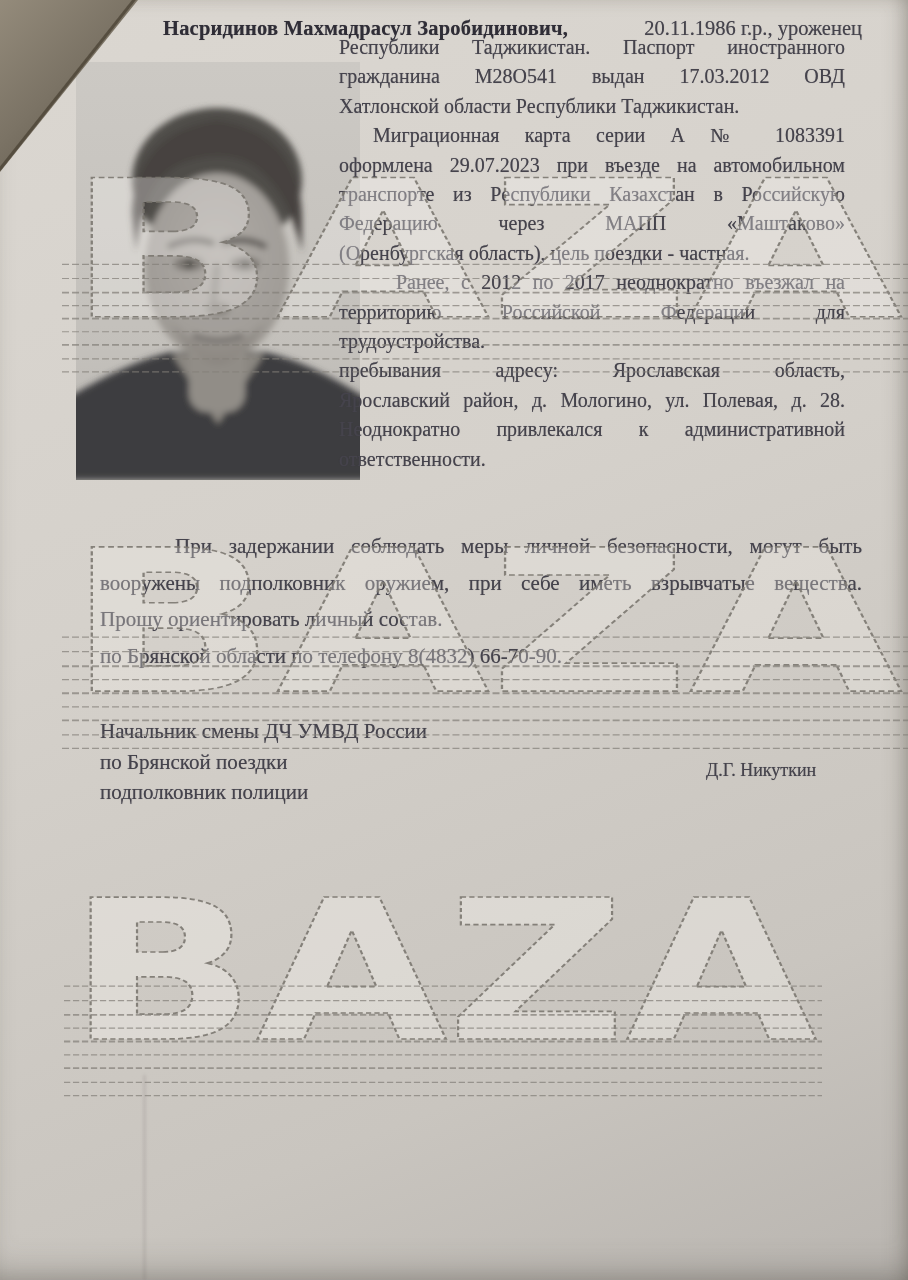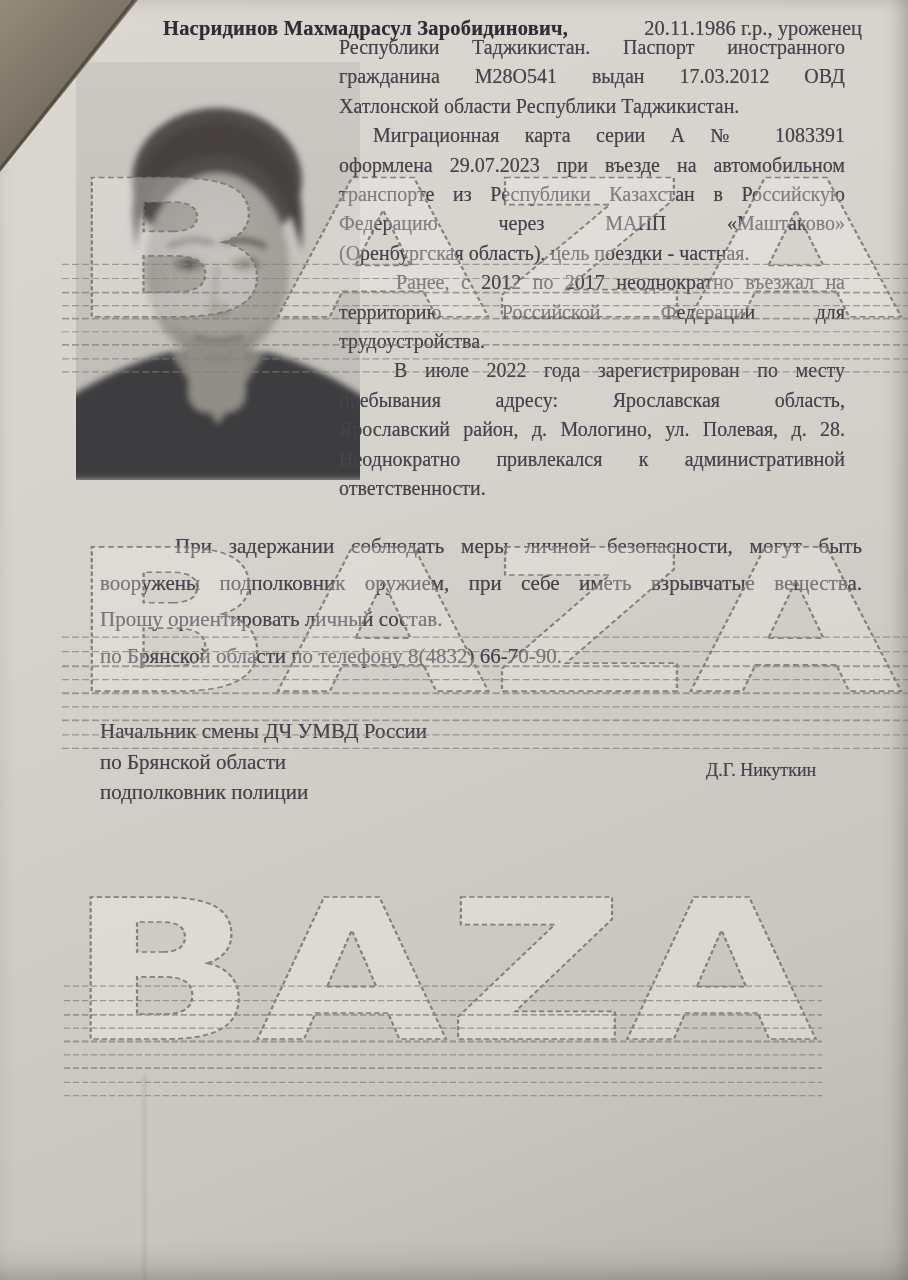"В июле 2022 года зарегистрирован" div.j { html: <div>В июле 2022 года зарегистрирован по месту</div> -> none }
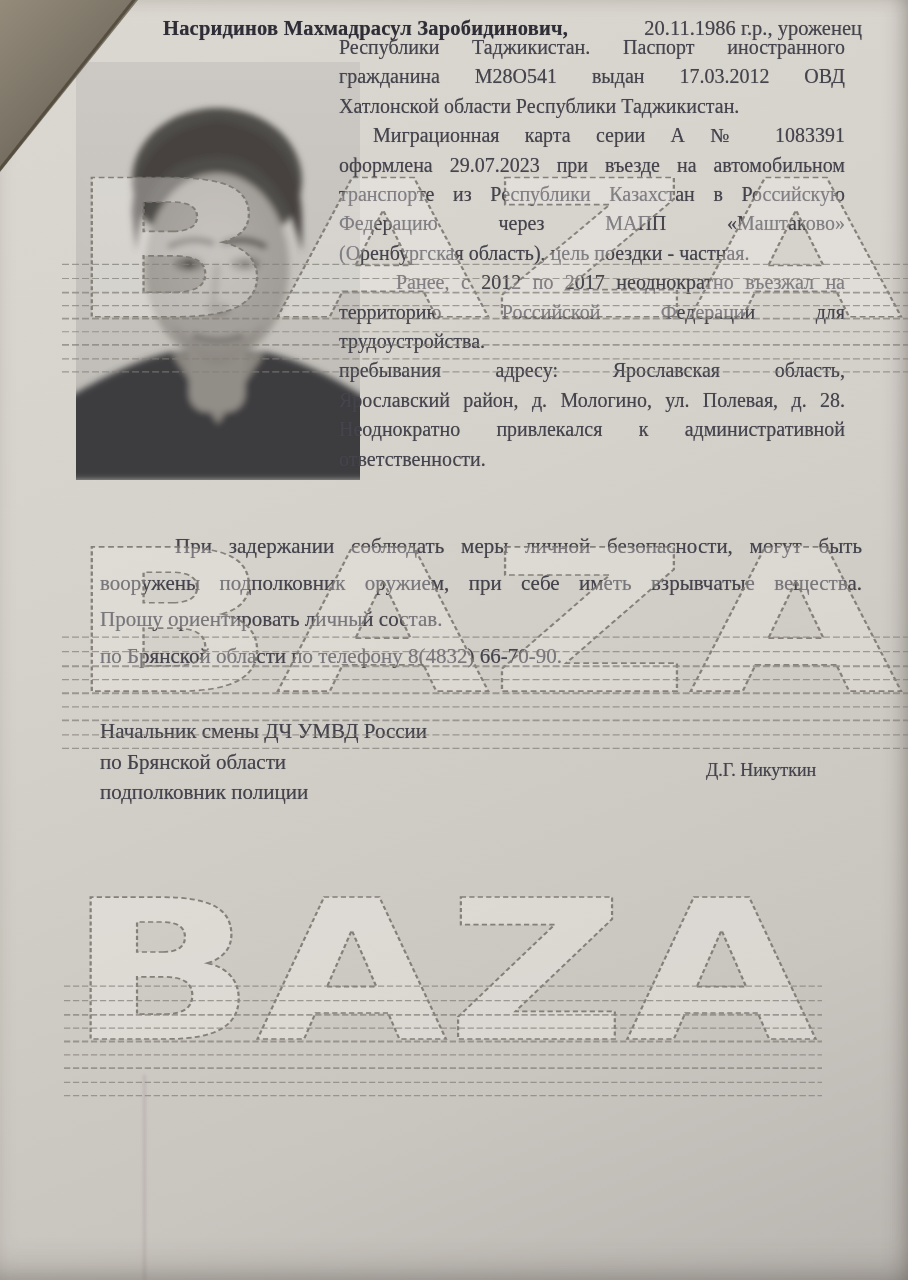"по Брянской области" div { text: области -> поездки }
